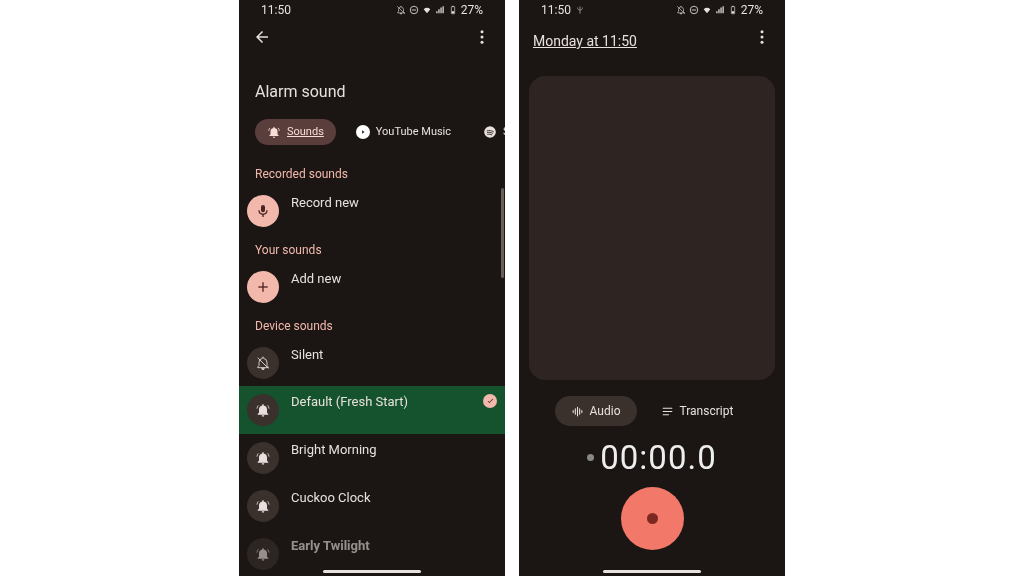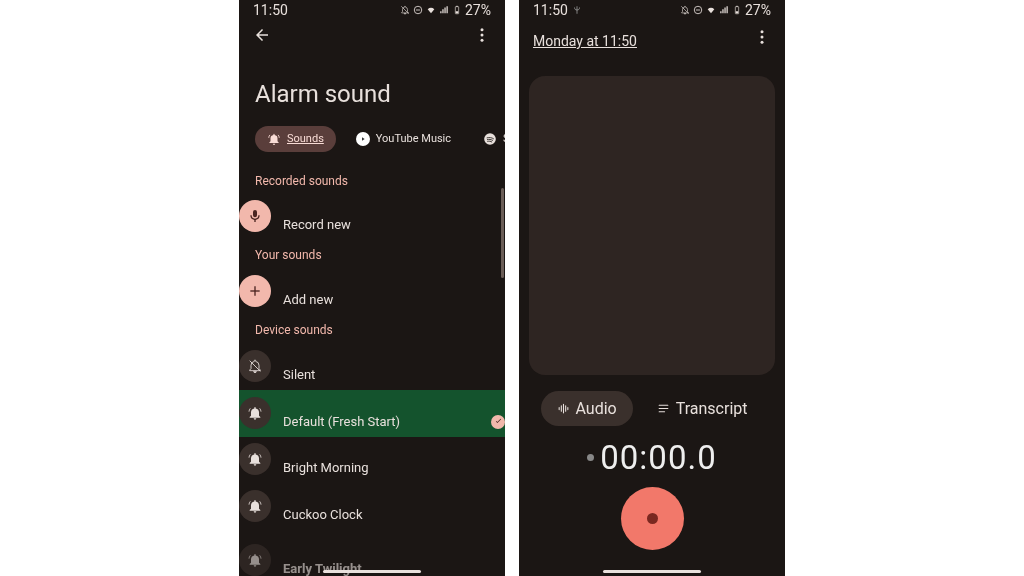"11:50" .status-bar { font-size: 14px -> 12px; padding: 0 14px -> 0 22px }
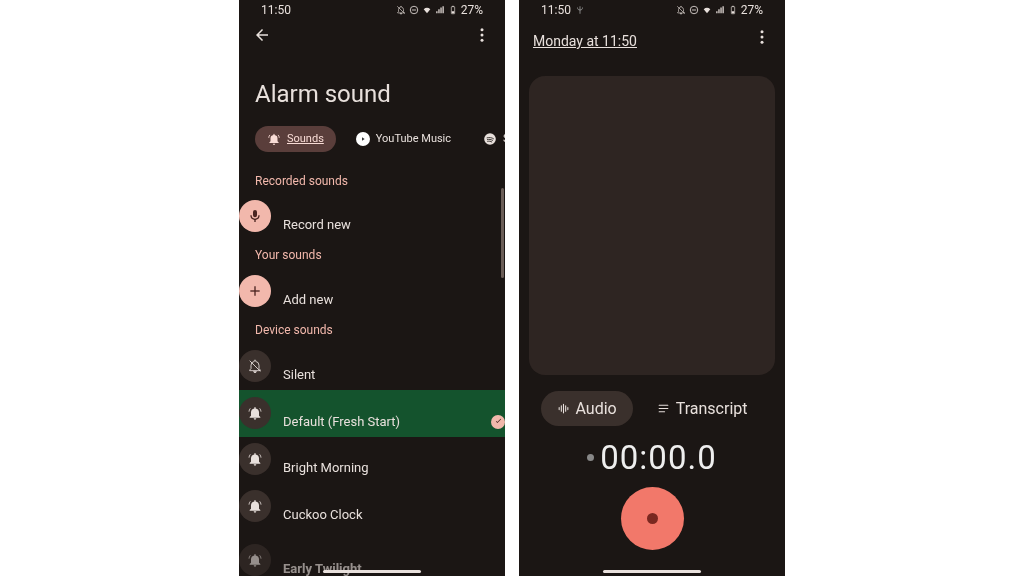"Alarm sound" .page-title { font-size: 24px -> 16px }
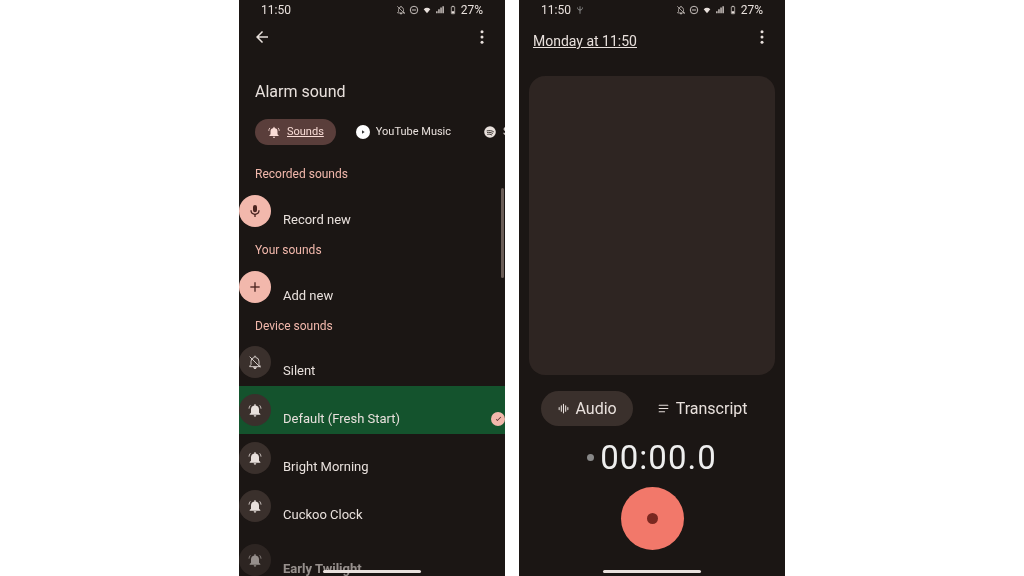"Record new" .list-item { align-items: flex-end -> flex-start; padding: 8px 0 -> 8px 8px }
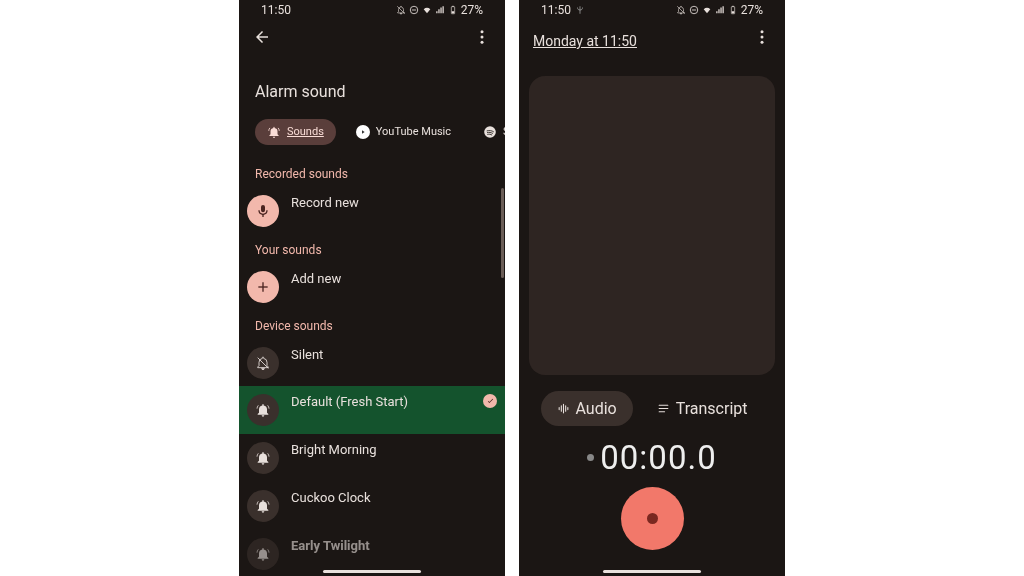"Audio" .seg { font-size: 16px -> 12px }
